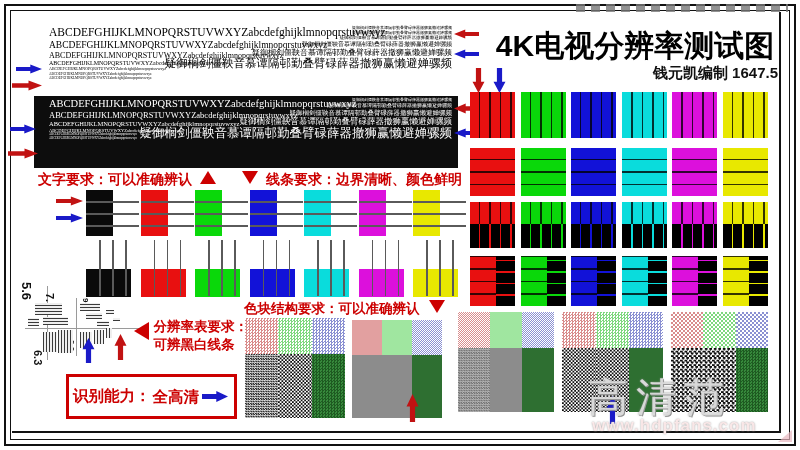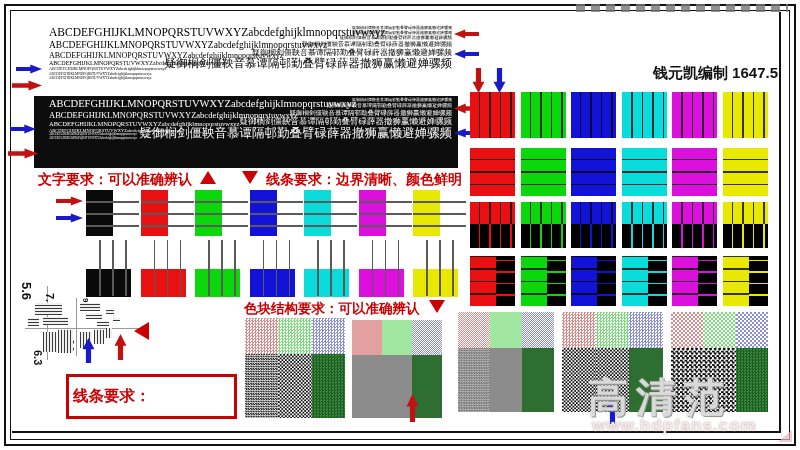"4K电视分辨率测试图" div.abs { html: none -> <div>4K电视分辨率测试图</div> }
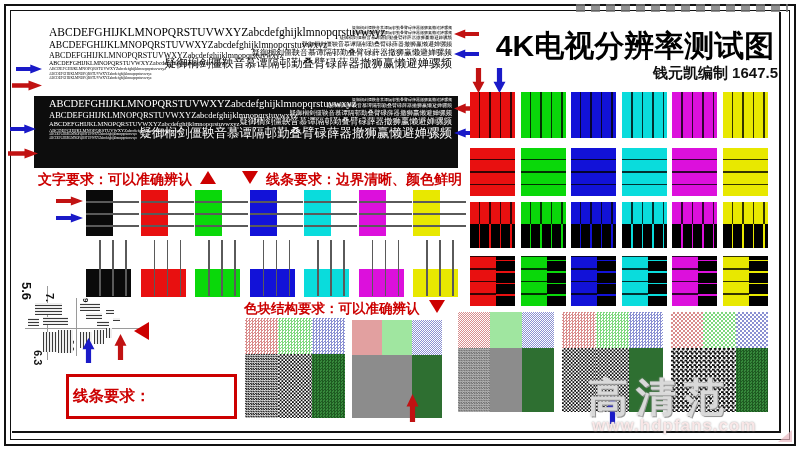"分辨率表要求：" span.red-label { html: none -> <span> <span>分辨率表要求：</span> <span>可辨黑白线条</span> </span> }
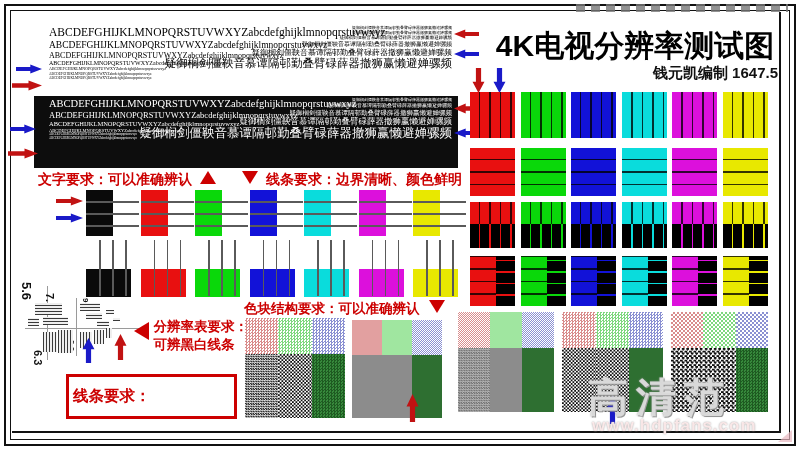"线条要求：" span.lab { text: 线条要求 -> 识别能力 }
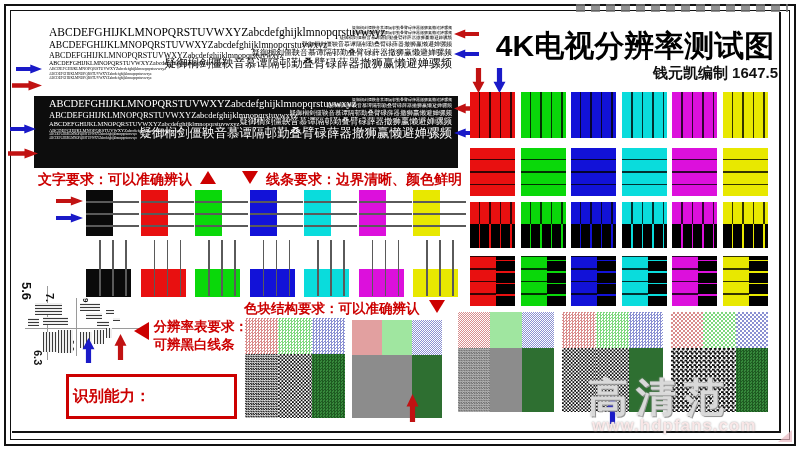"全高清" span.it { html: none -> <span> <span>全高清</span> <span> <span></span> </span> </span> }
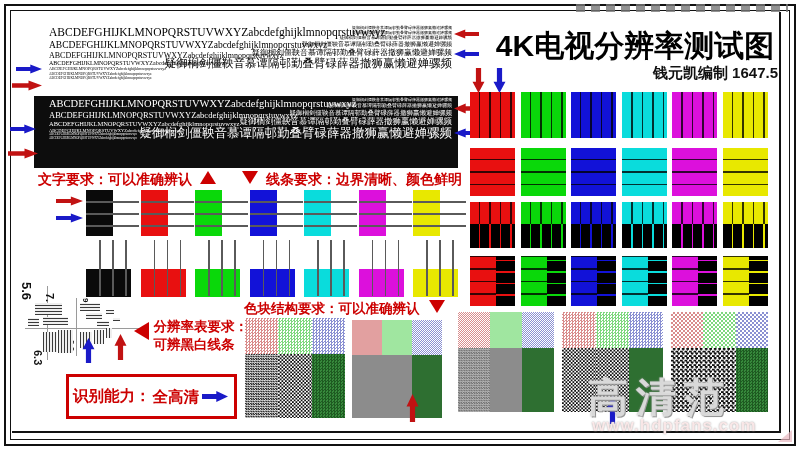"高清范" .wm-name { font-weight: bold -> normal }
